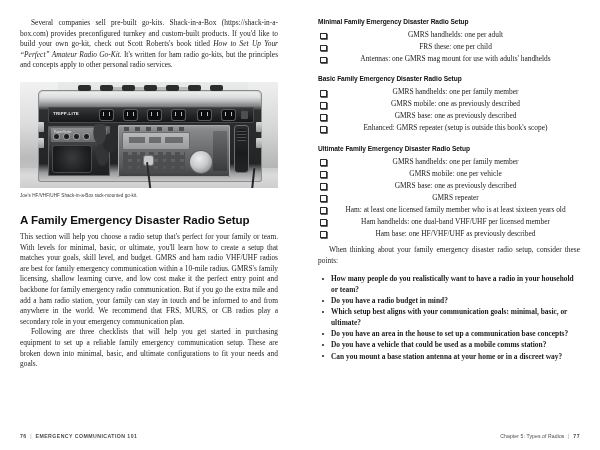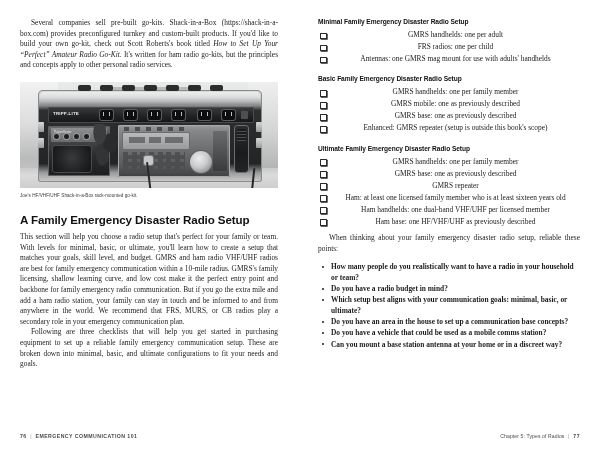"FRS radios: one per child" span { text: radios -> these }
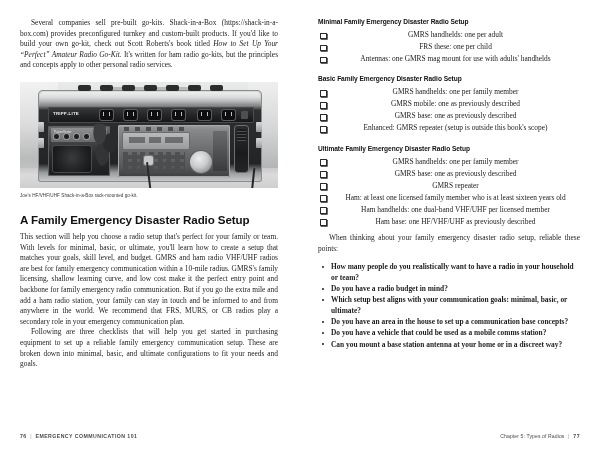"GMRS mobile: one per vehicle" li { html: none -> <li><span></span><span>GMRS mobile: one per vehicle</span></li> }
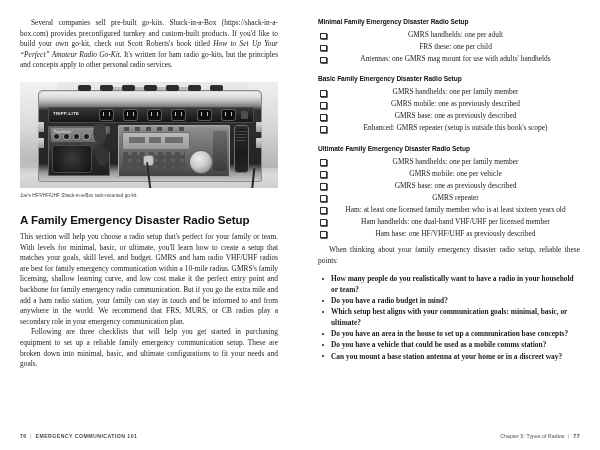"When thinking about your family" p.body { text: reliable -> consider }
